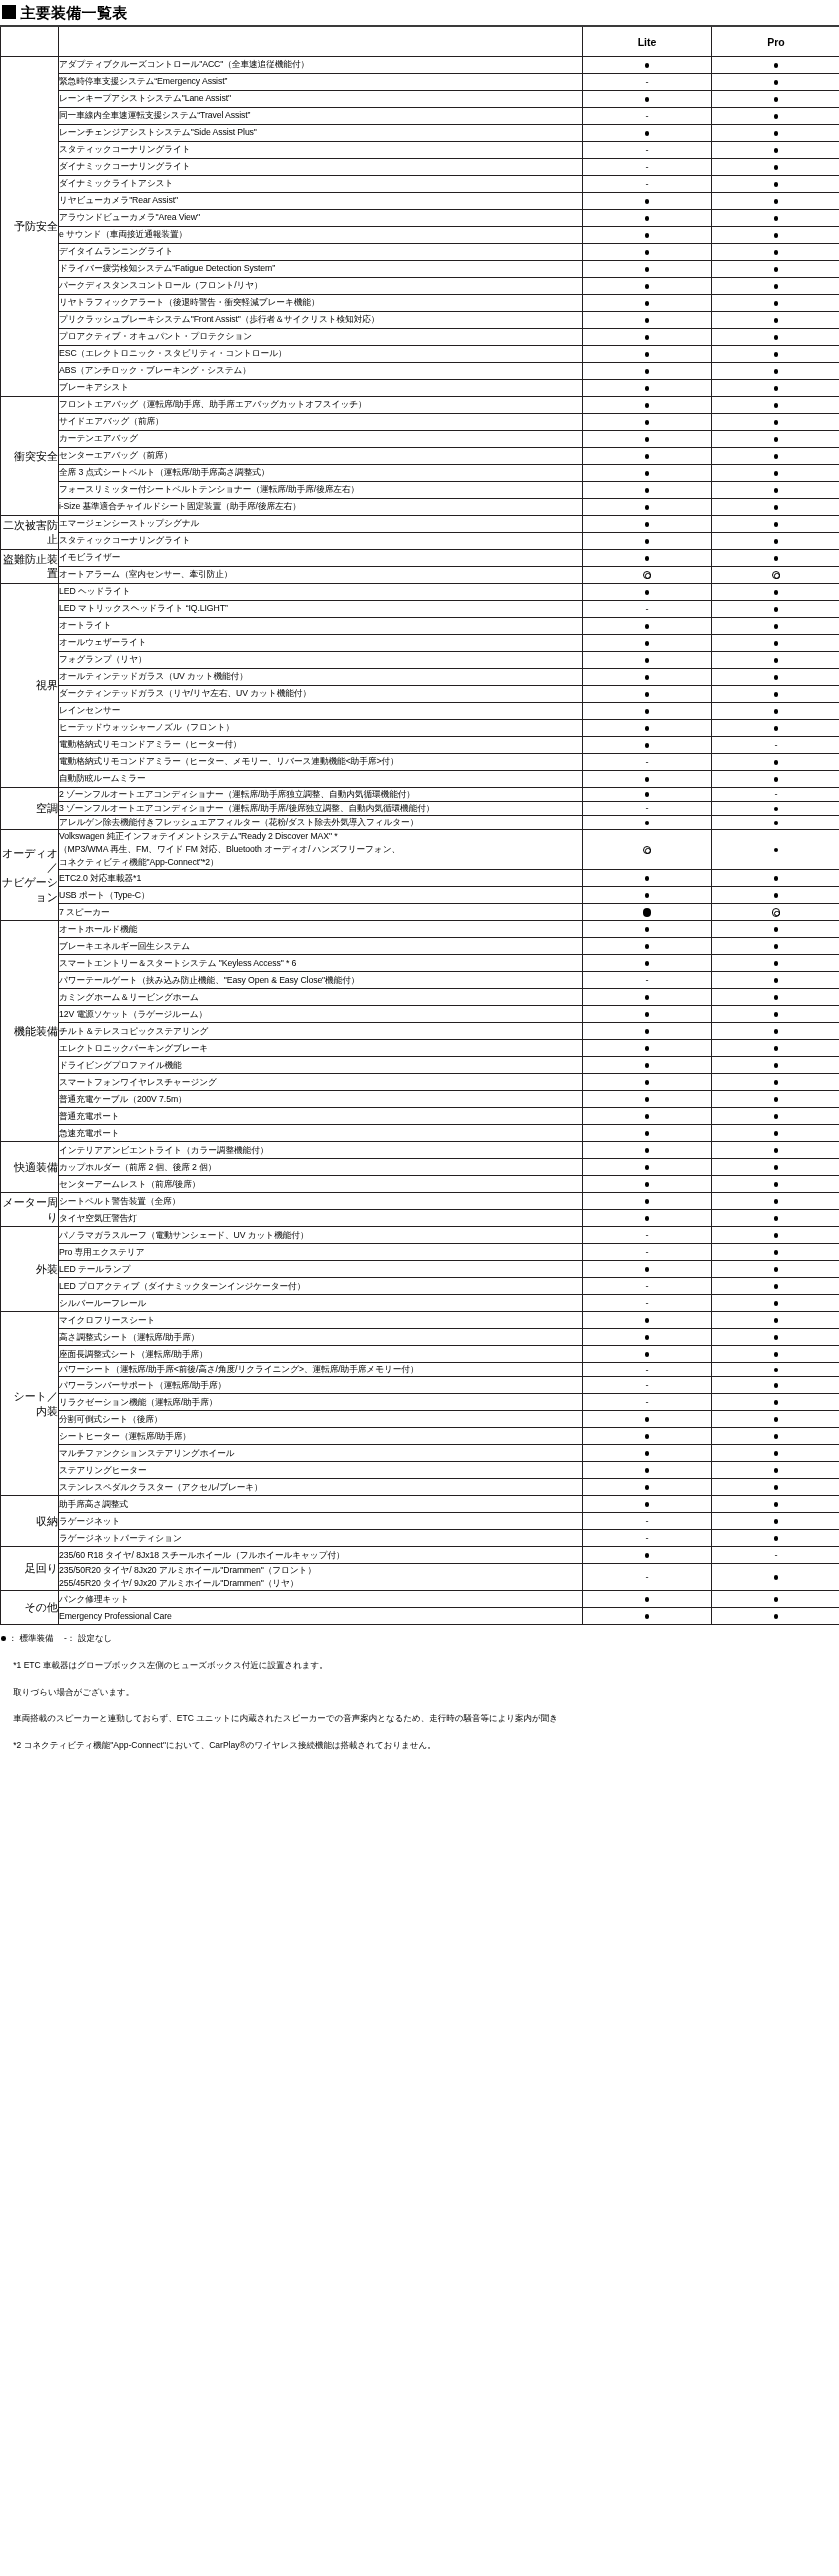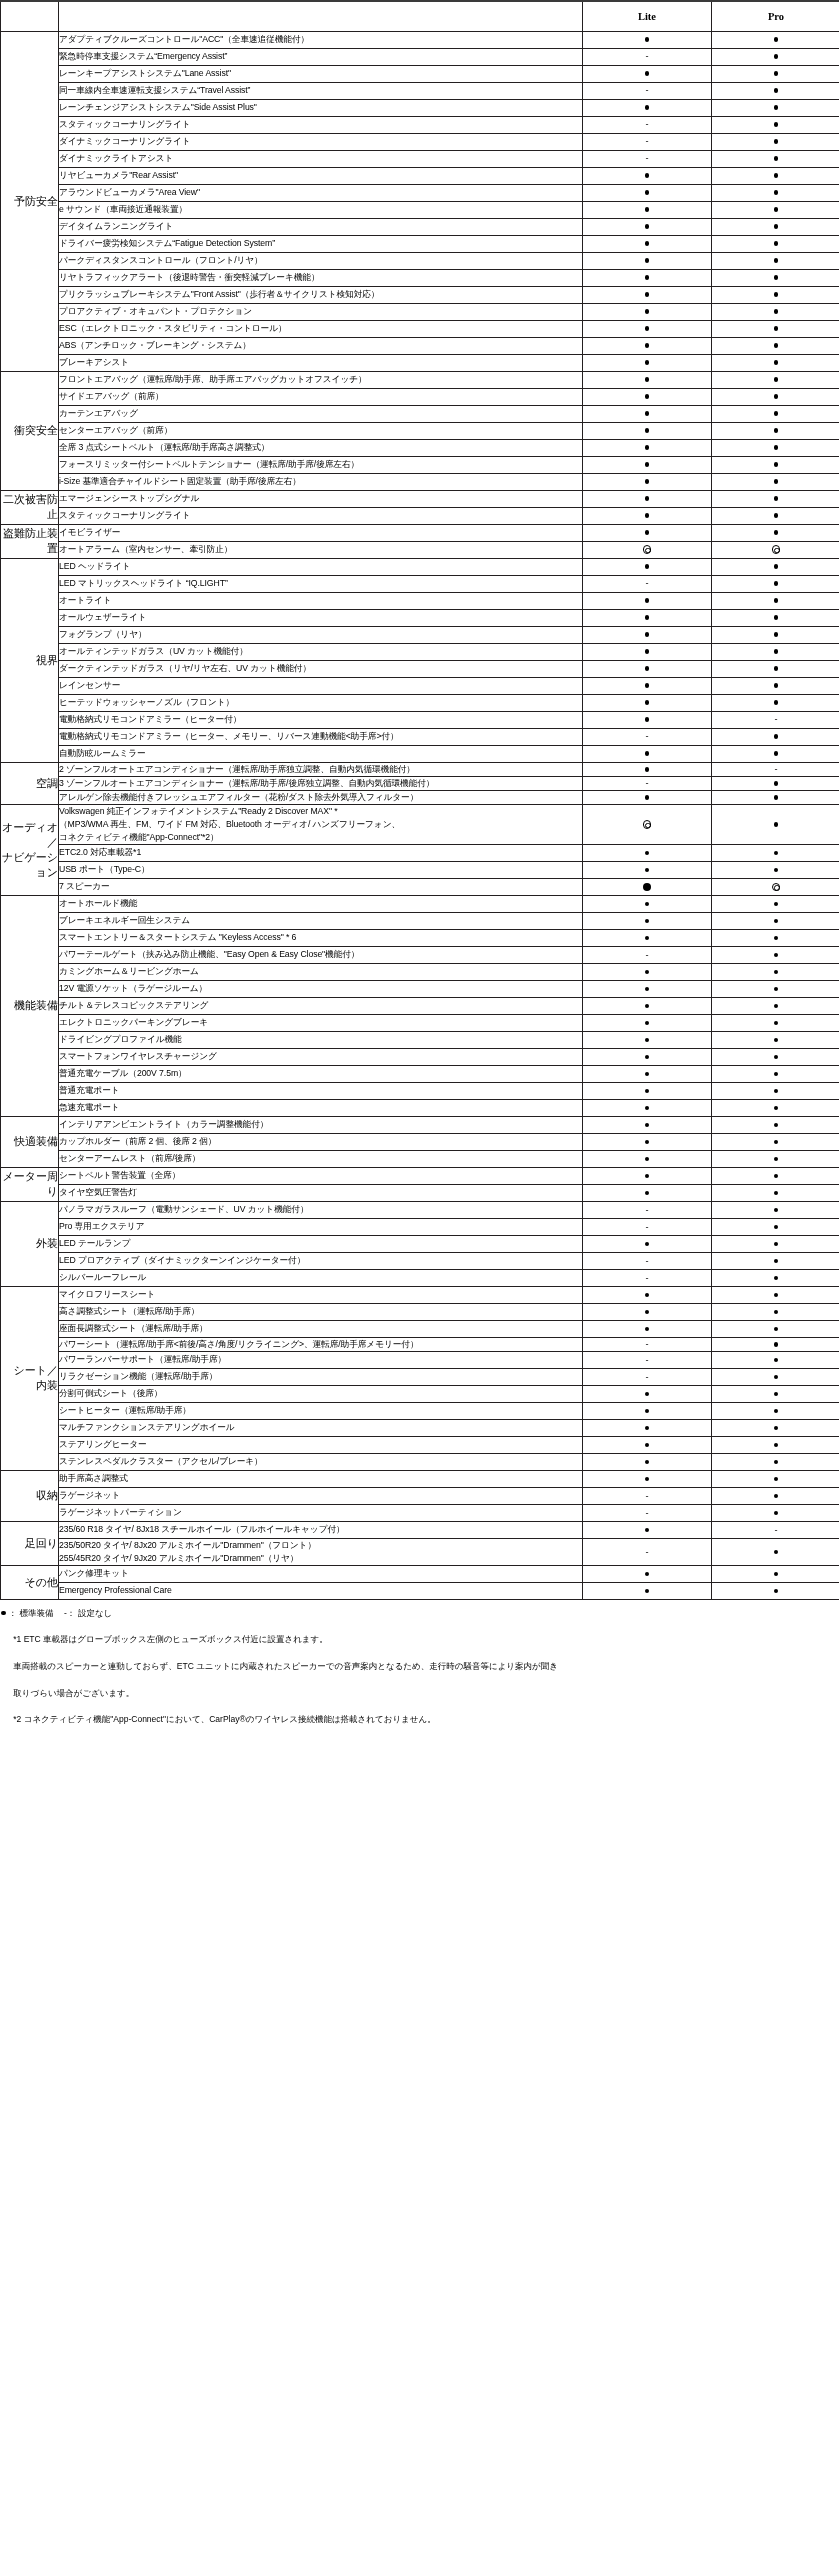"主要装備一覧表" div.title-row { html: none -> <div> <span></span> <span>主要装備一覧表</span> </div> }
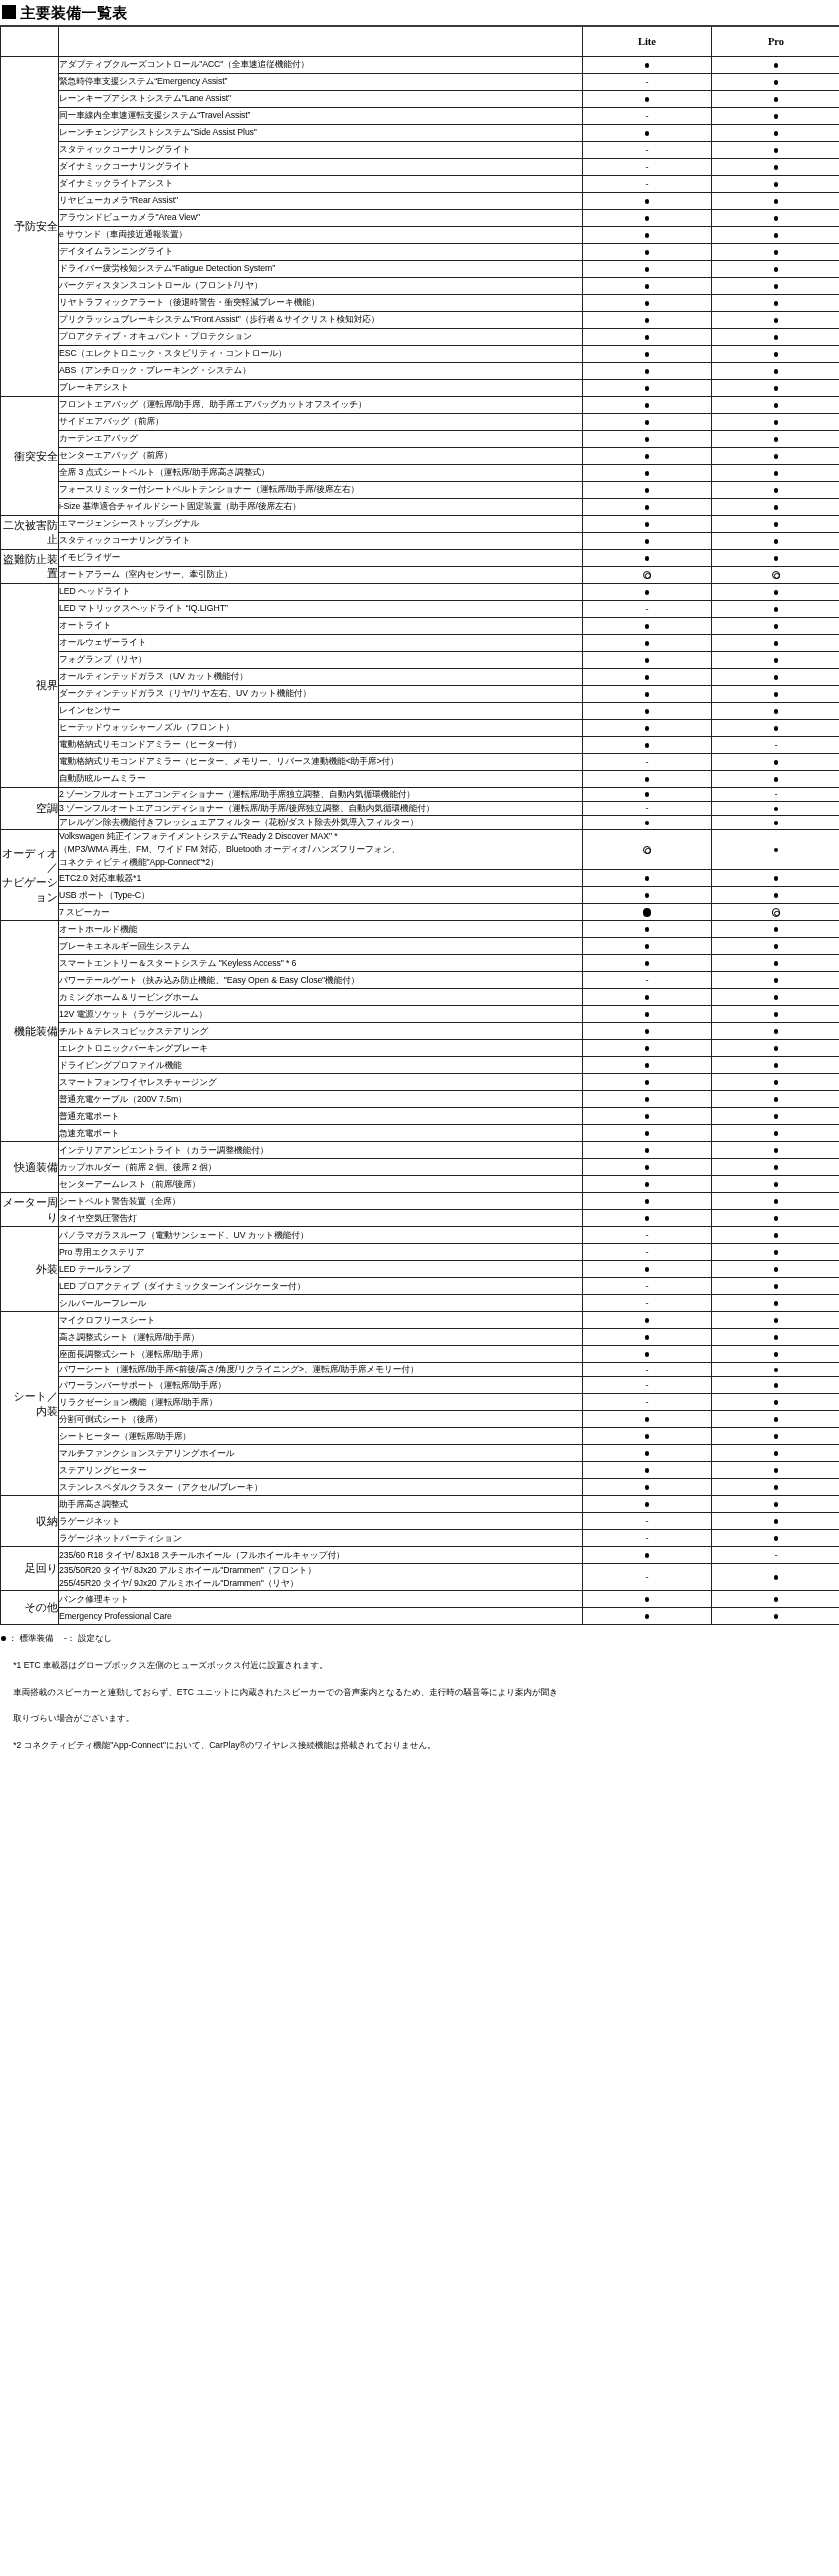"Lite" th.head-lite, th.head-pro { font-family: Liberation Serif, serif -> Liberation Sans, sans-serif }
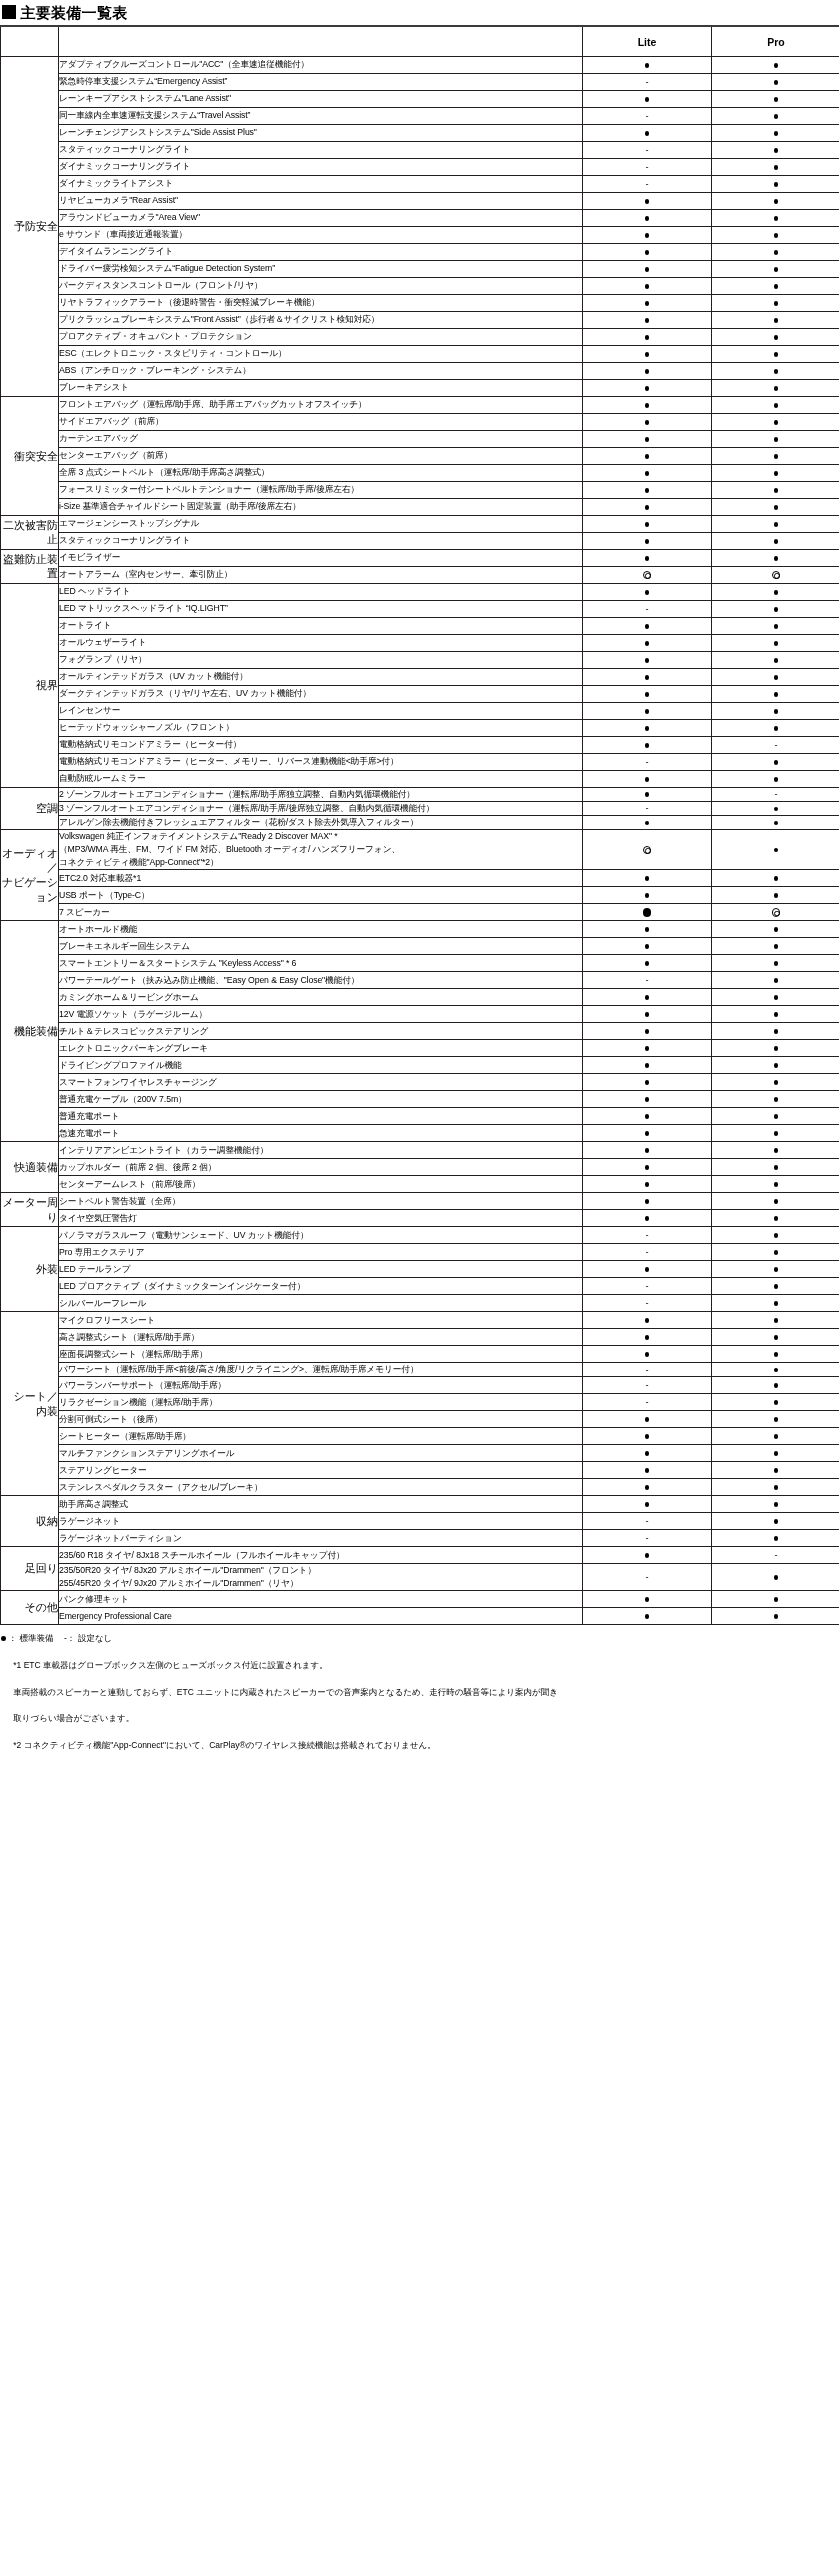"車両搭載のスピーカーと連動しておらず、ETC" p { order: before "取りづらい場合がございます。" -> after "取りづらい場合がございます。" }
